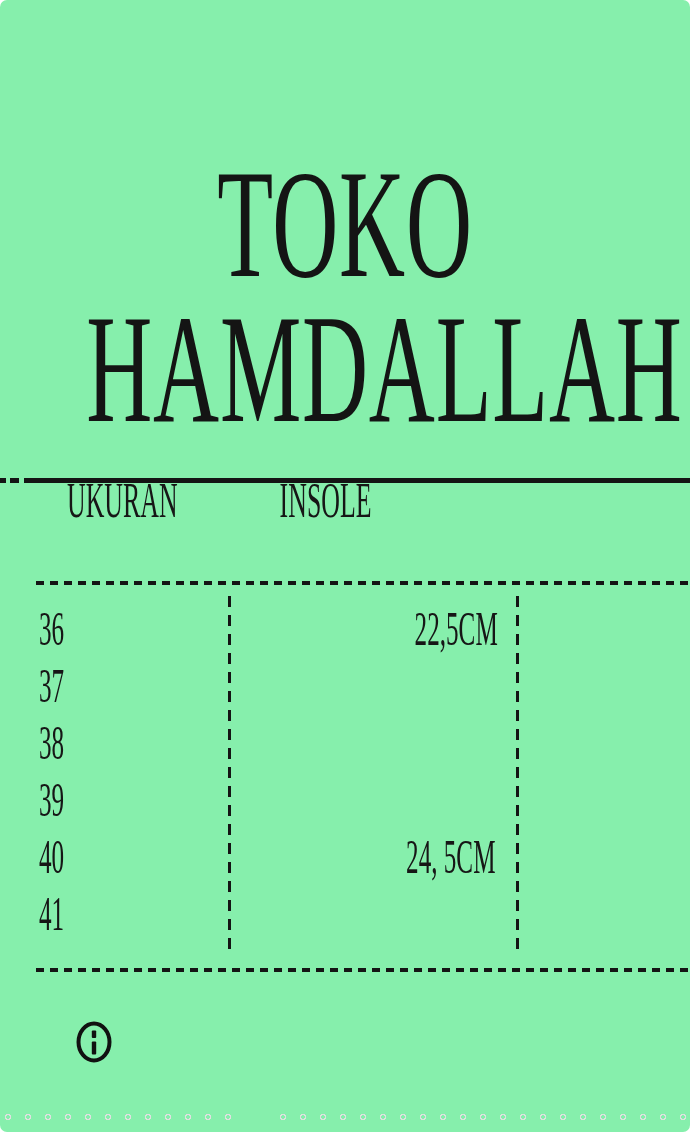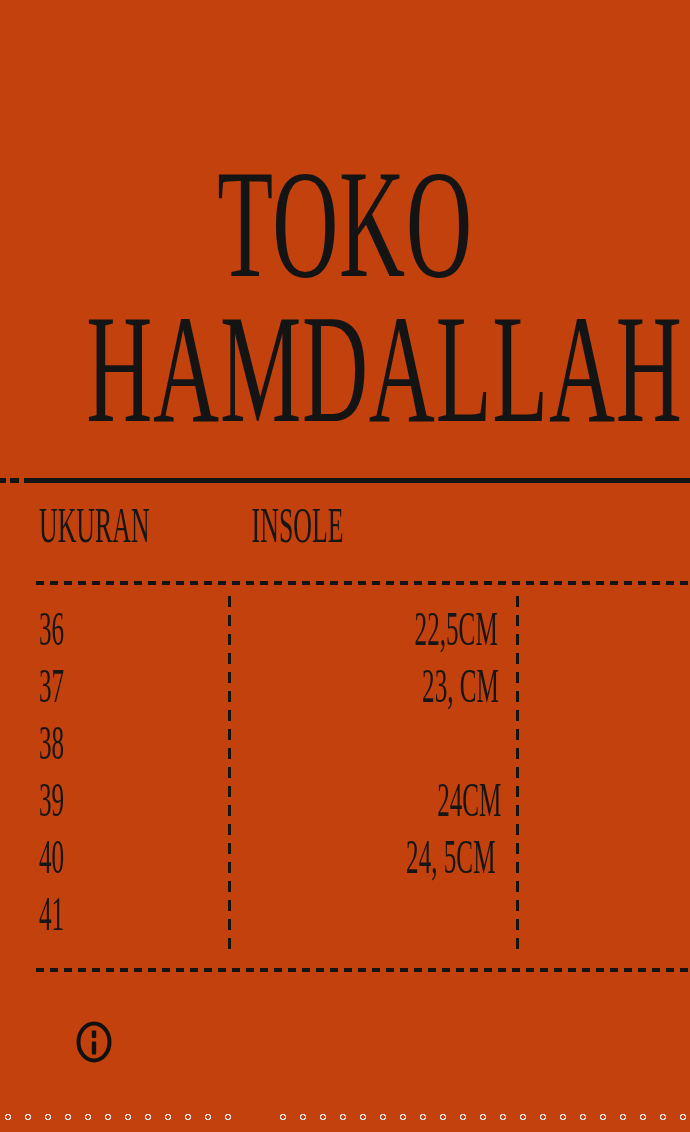"TOKO" .screen { background: #c2410c -> #86efac; border-radius: none -> 7px }
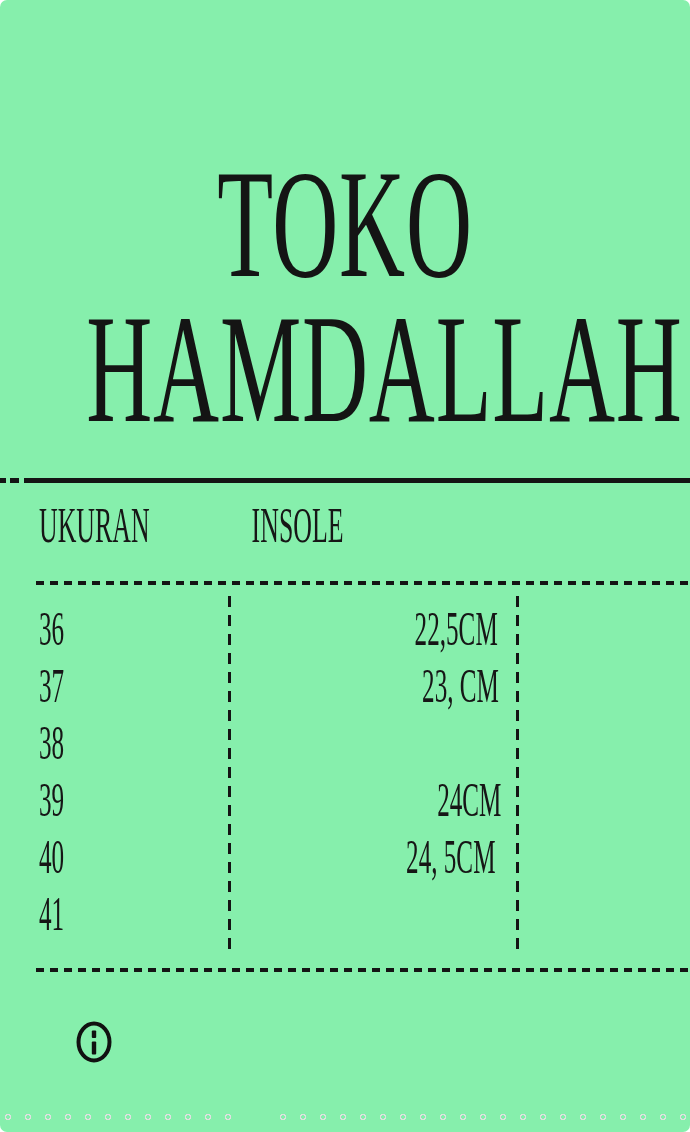"UKURAN" .col-header { margin-left: none -> 28px; top: 500px -> 475px }
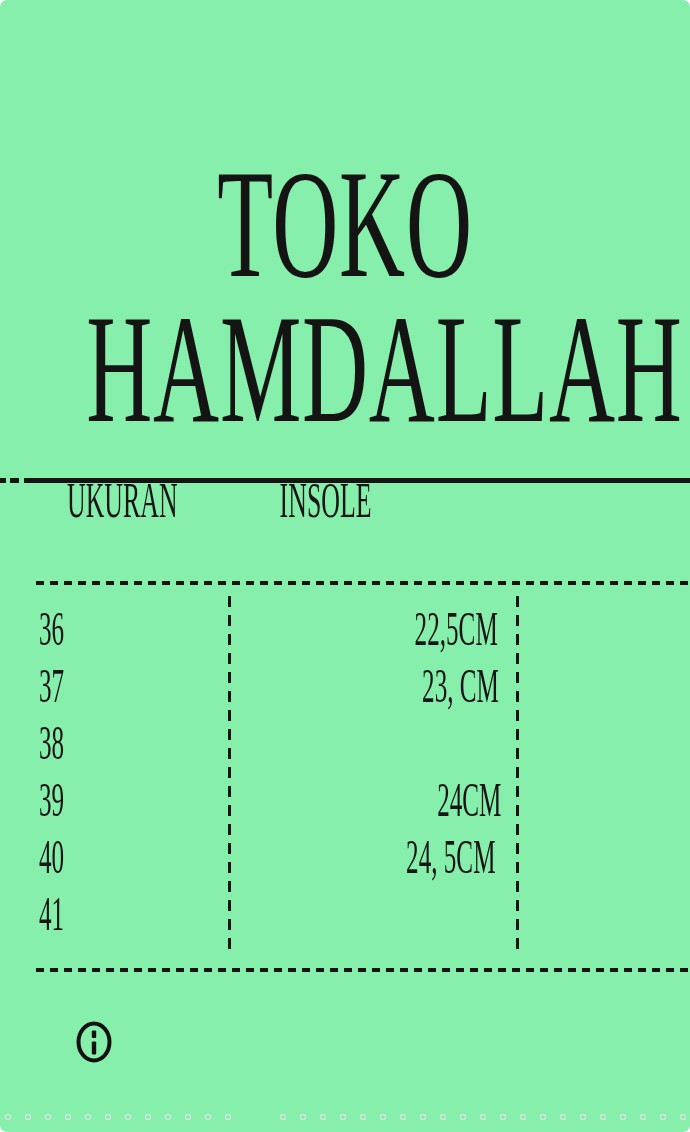"23, CM" div.insole-cell { html: <div> <span>23, CM</span> </div> -> none }
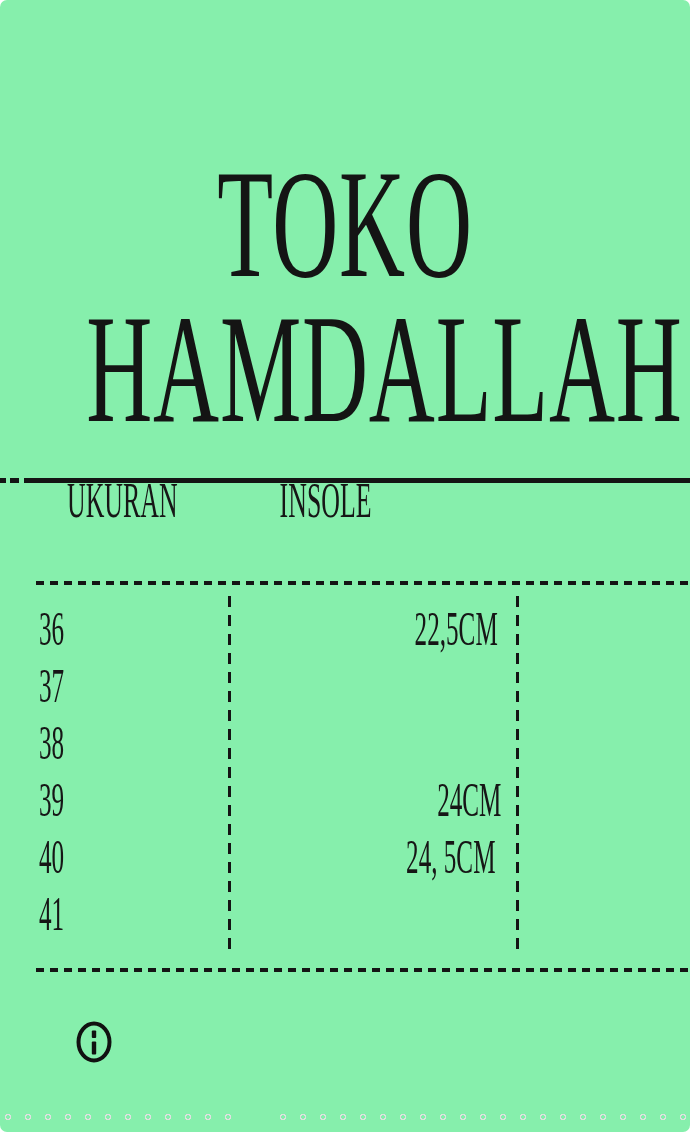"24CM" div.insole-cell { html: <div> <span>24CM</span> </div> -> none }
